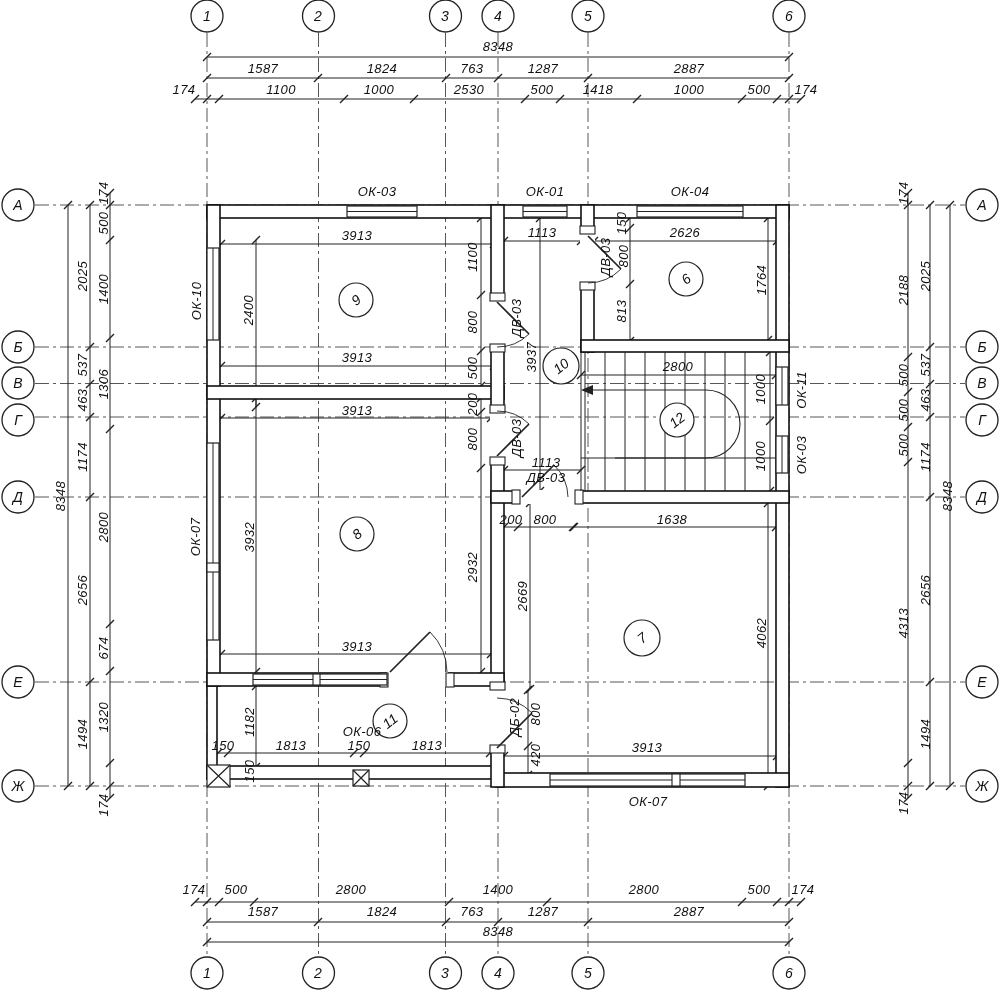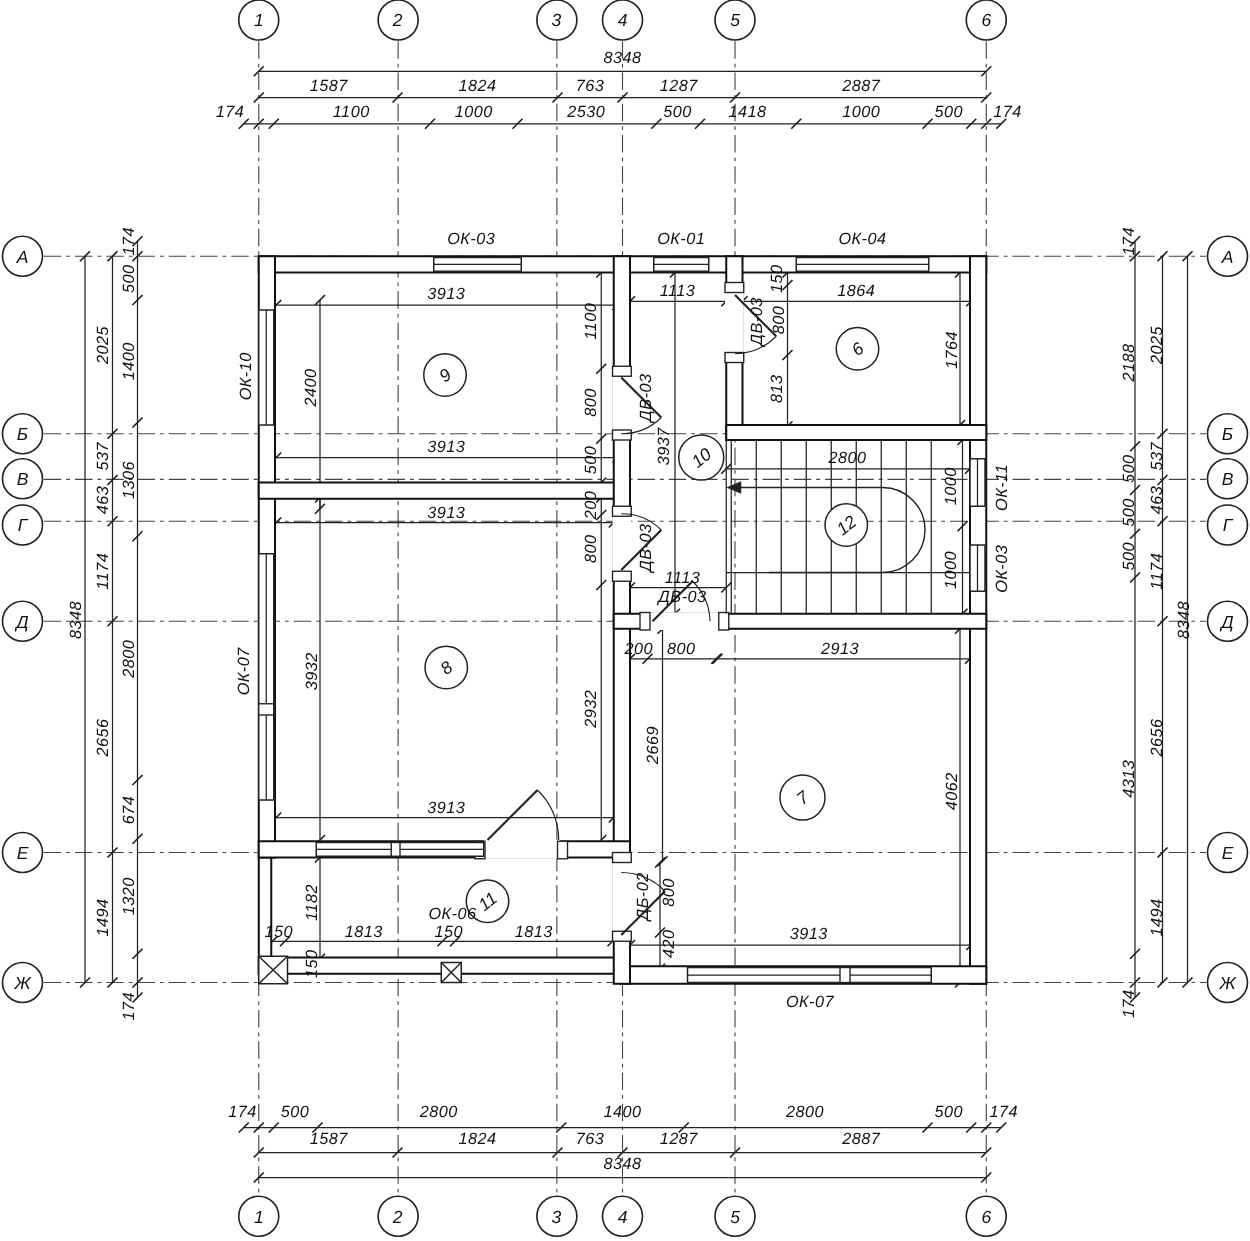"1864" span.lbl { text: 1864 -> 2626 }
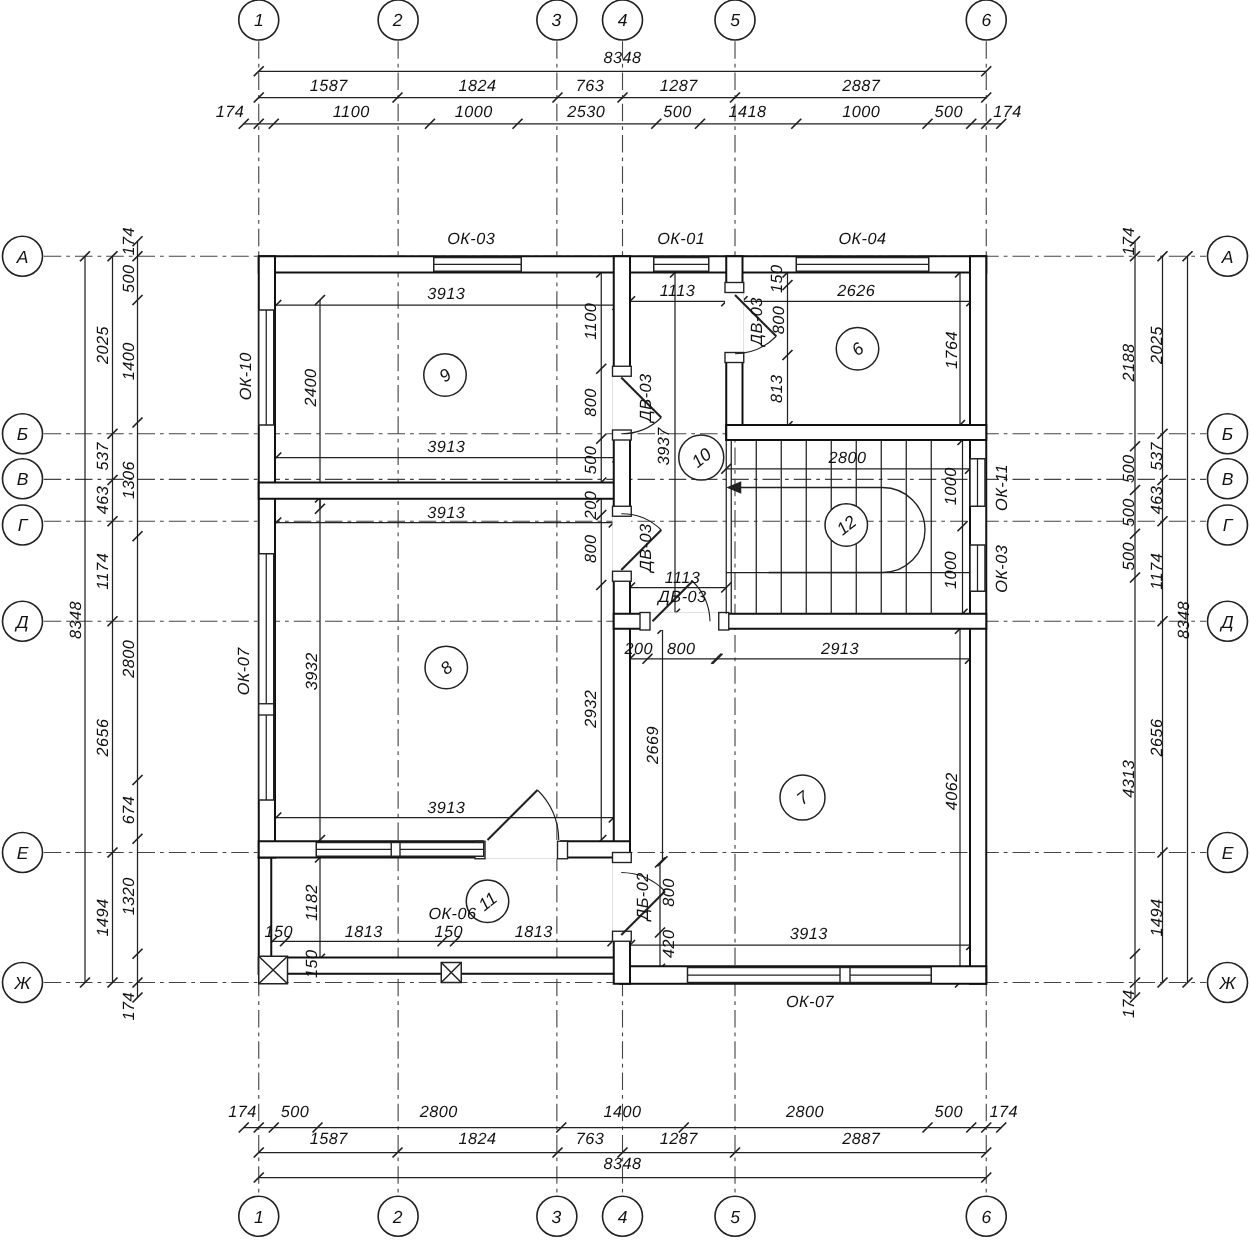"2913" span.lbl { text: 2913 -> 1638 }
